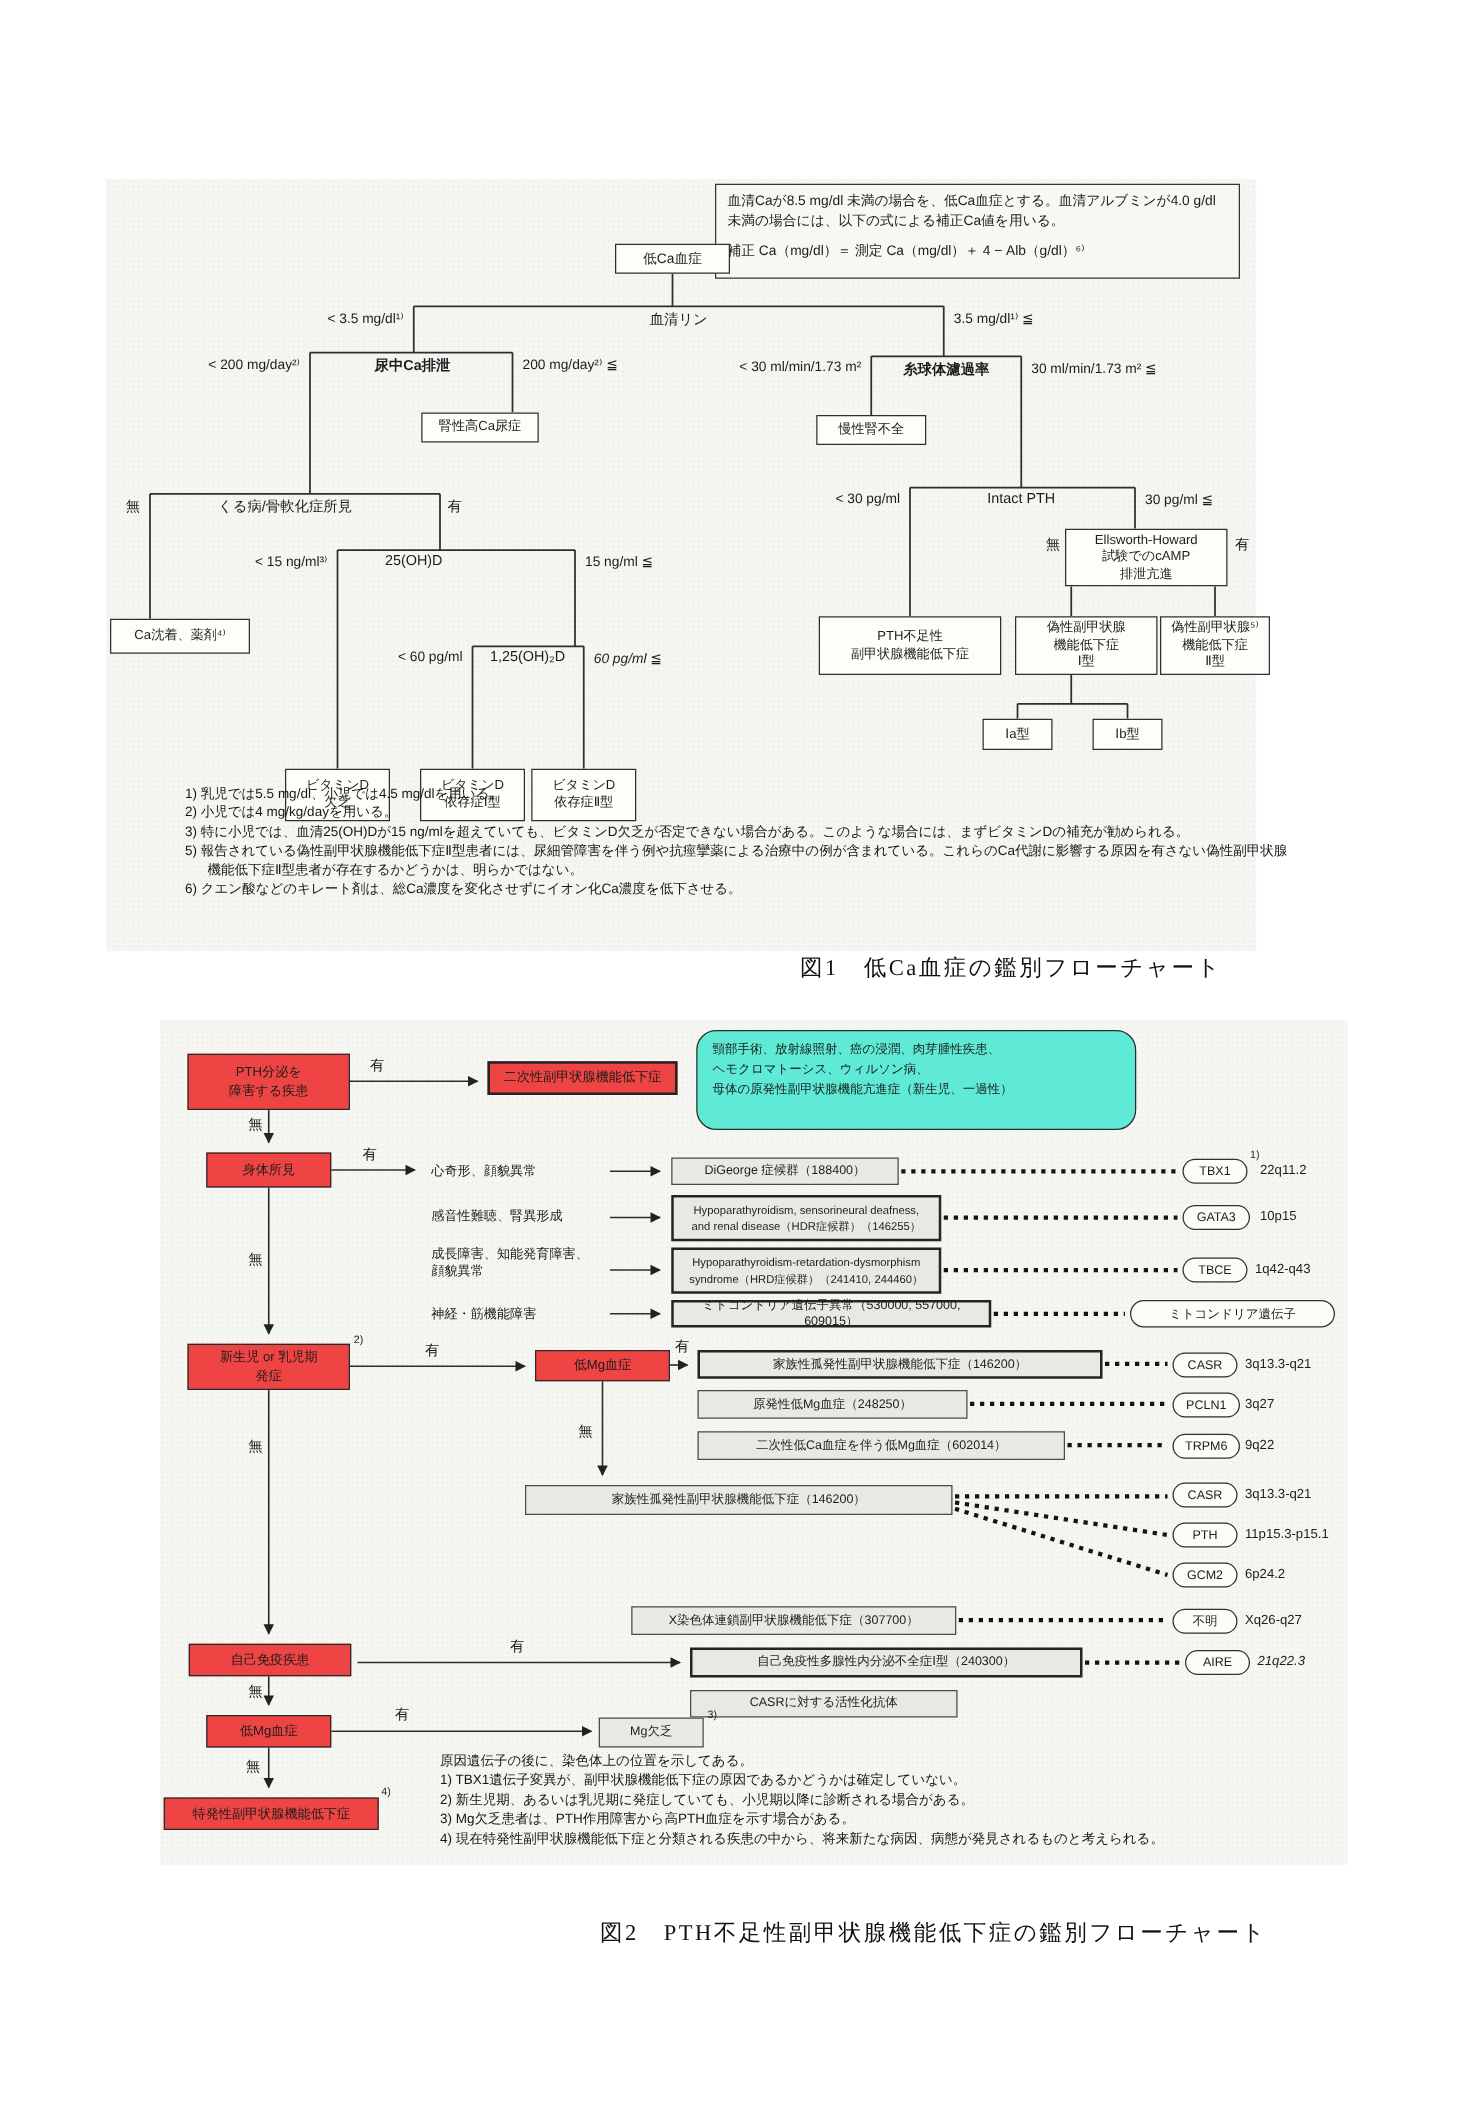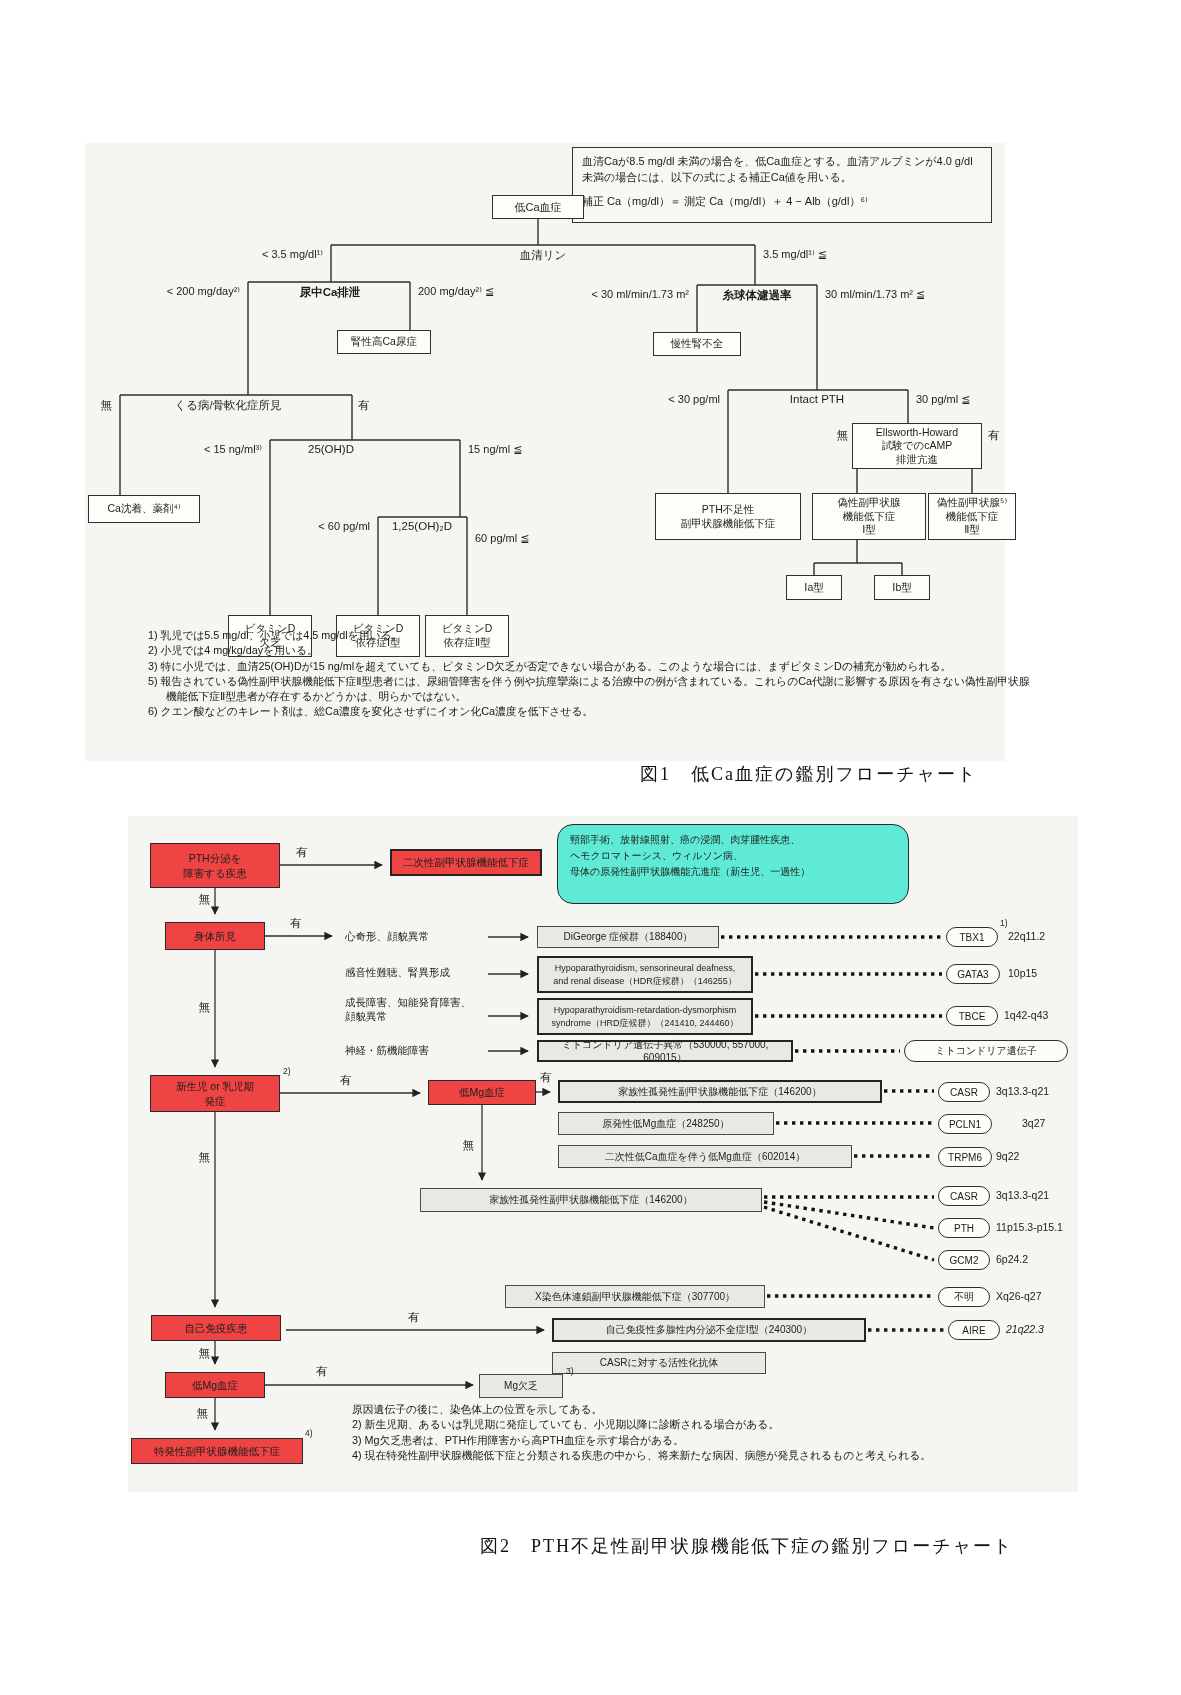"60 pg/ml ≦" div.cond { font-style: none -> italic; top: 532px -> 520px }
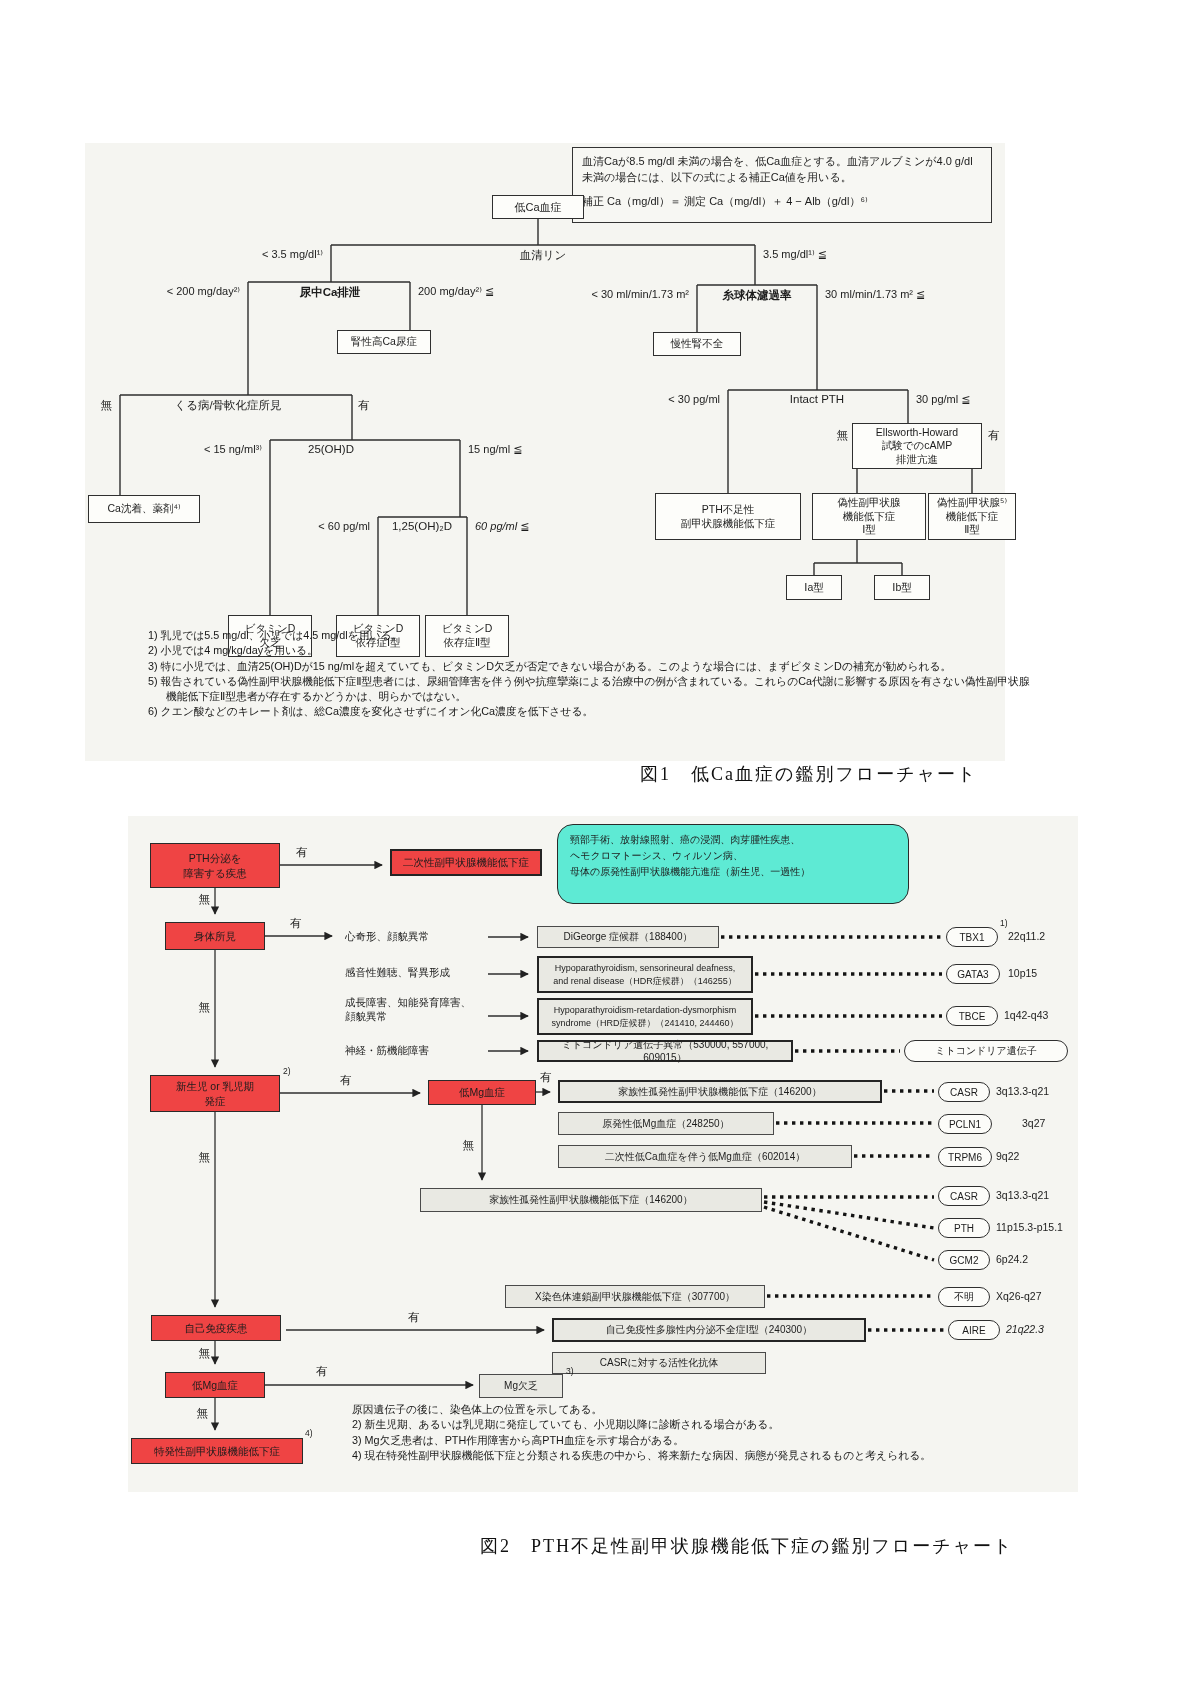"3q27" div.loc { margin-left: 26px -> none }
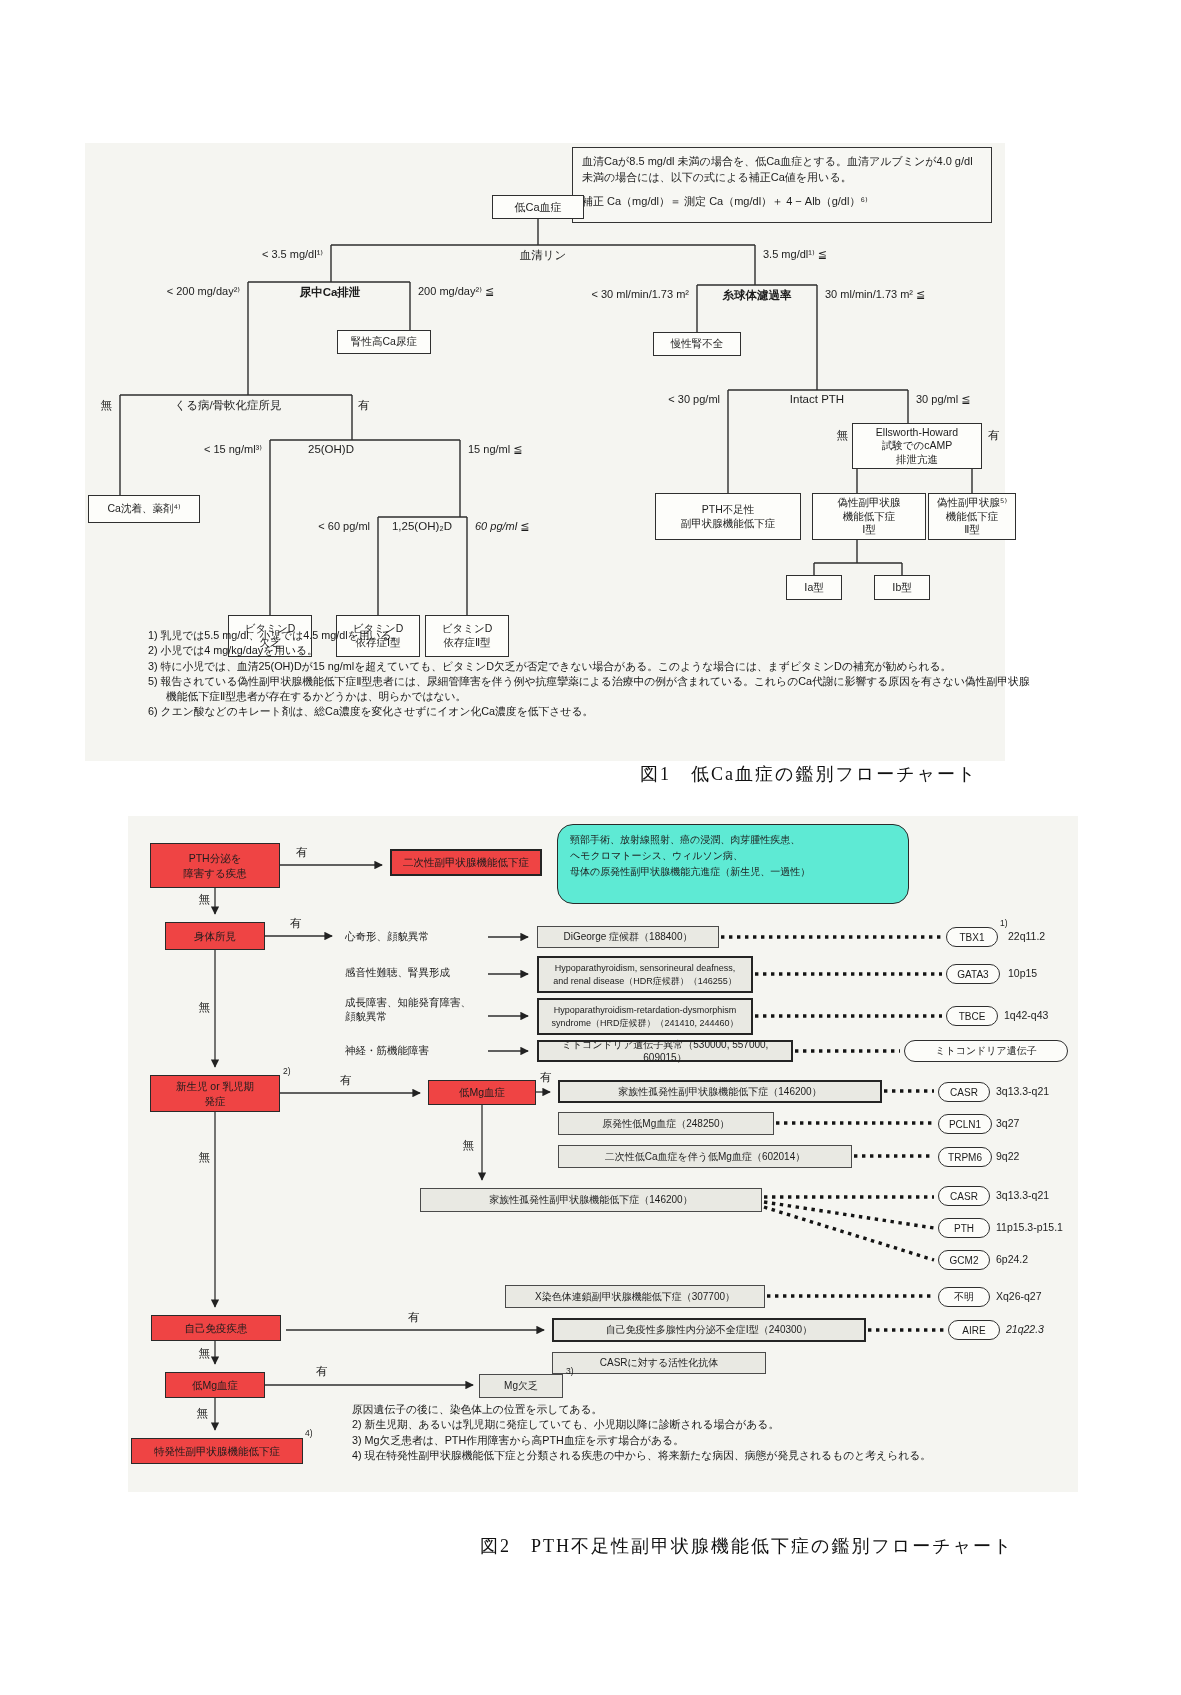"1) TBX1遺伝子変異が、副甲状腺機能低下症の原因であるかどうかは確定していない。" div.fn { html: none -> <div>1) TBX1遺伝子変異が、副甲状腺機能低下症の原因であるかどうかは確定していない。</div> }
